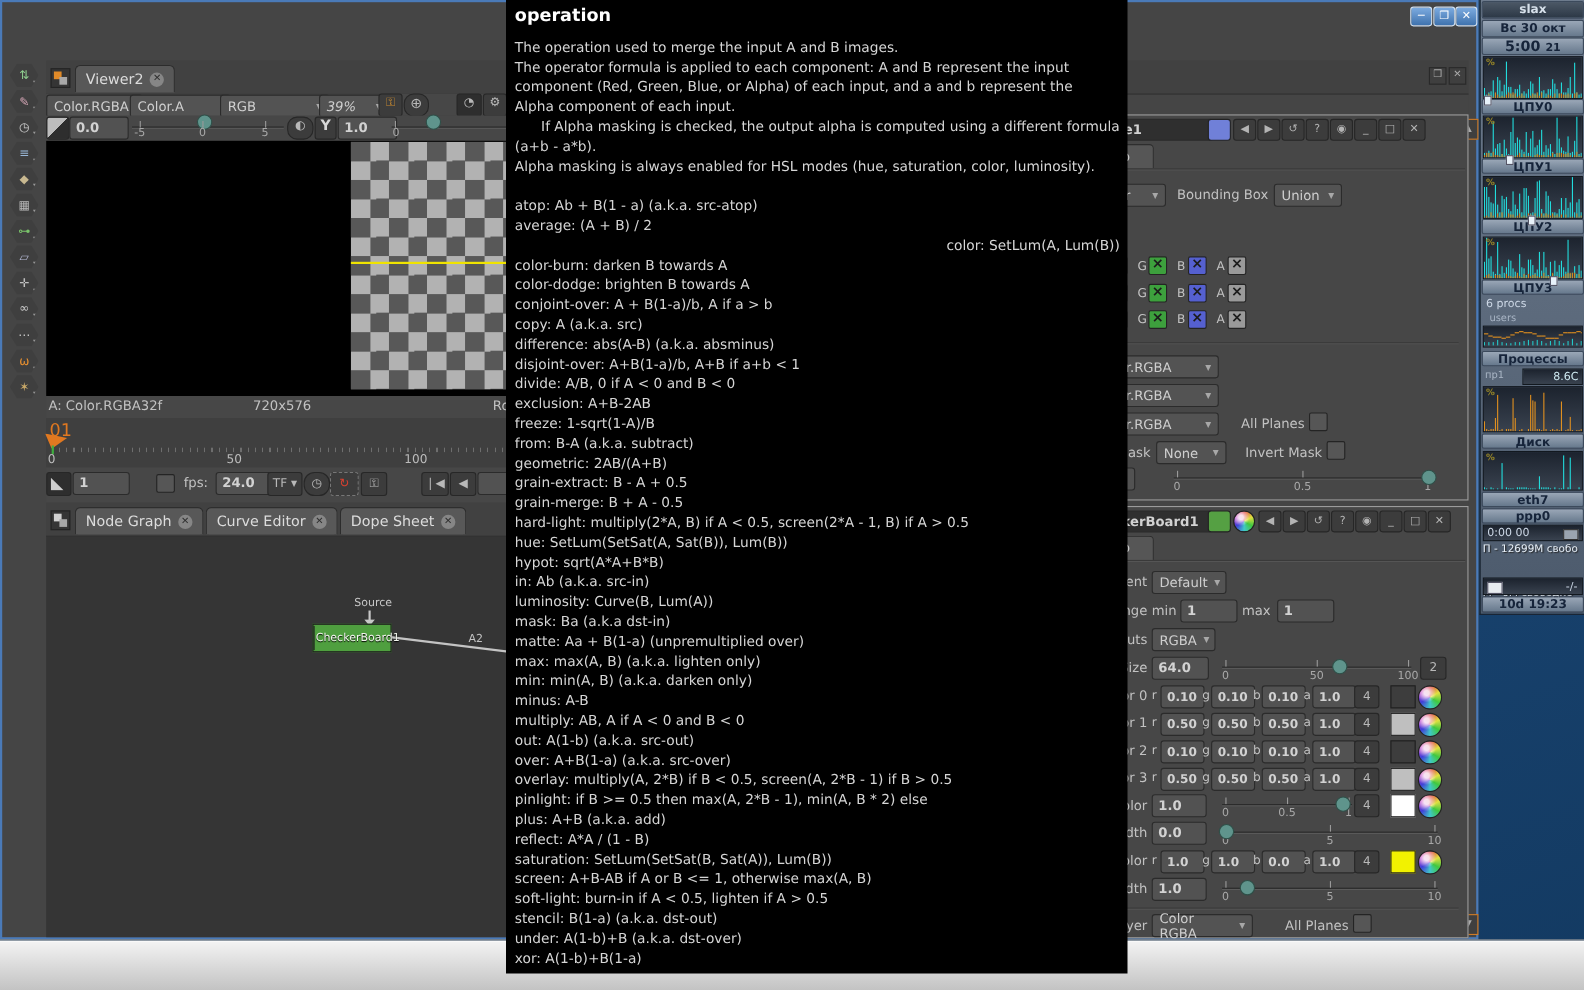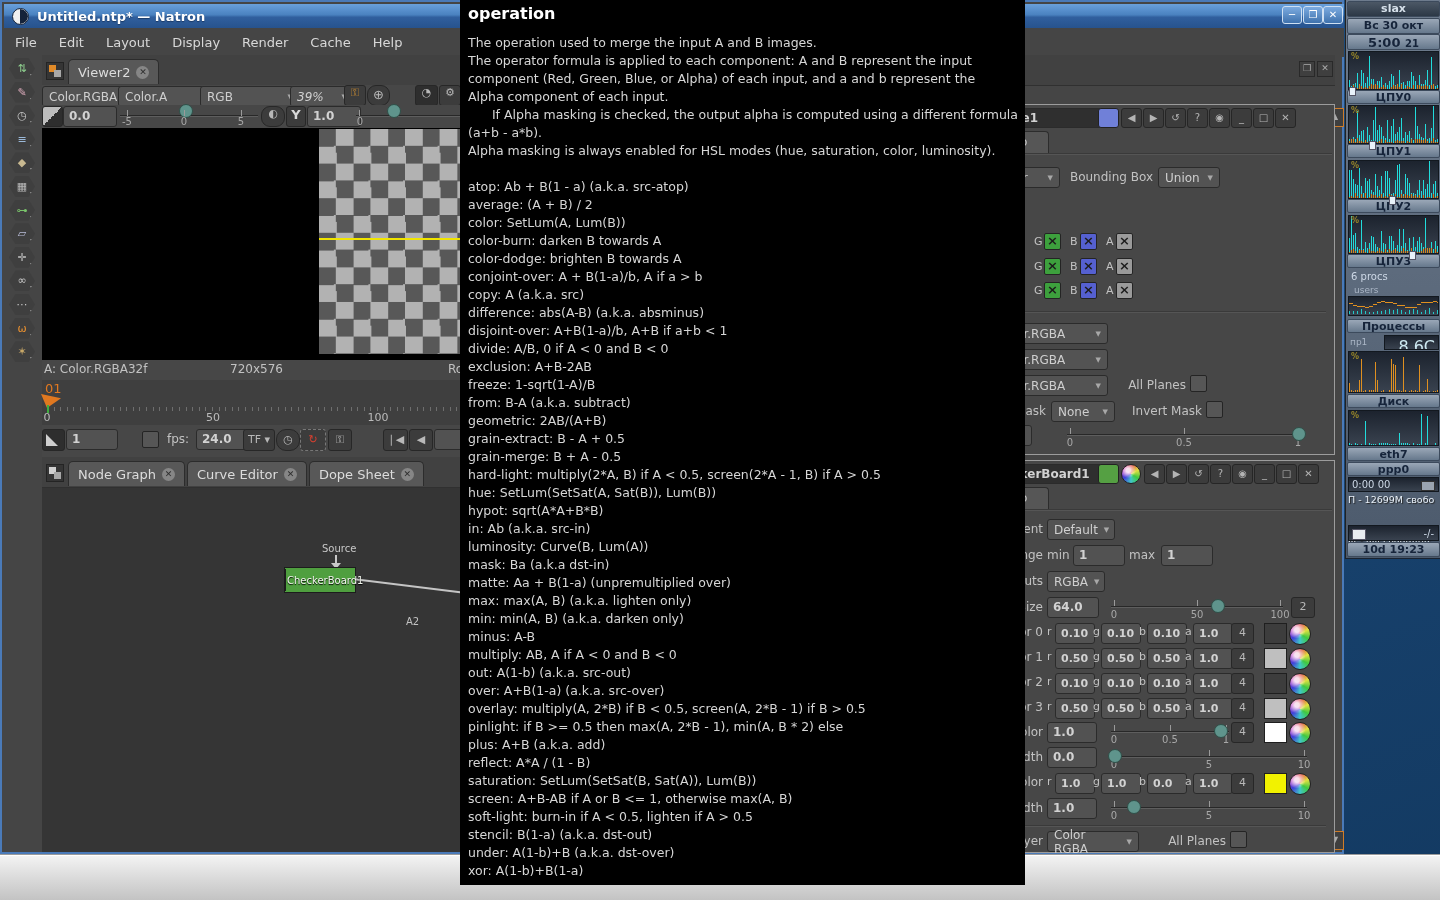"Untitled.ntp* — Natron" div.titlebar { html: <div> <div></div> <div>Untitled.ntp* — Natron</div> </div> -> none }
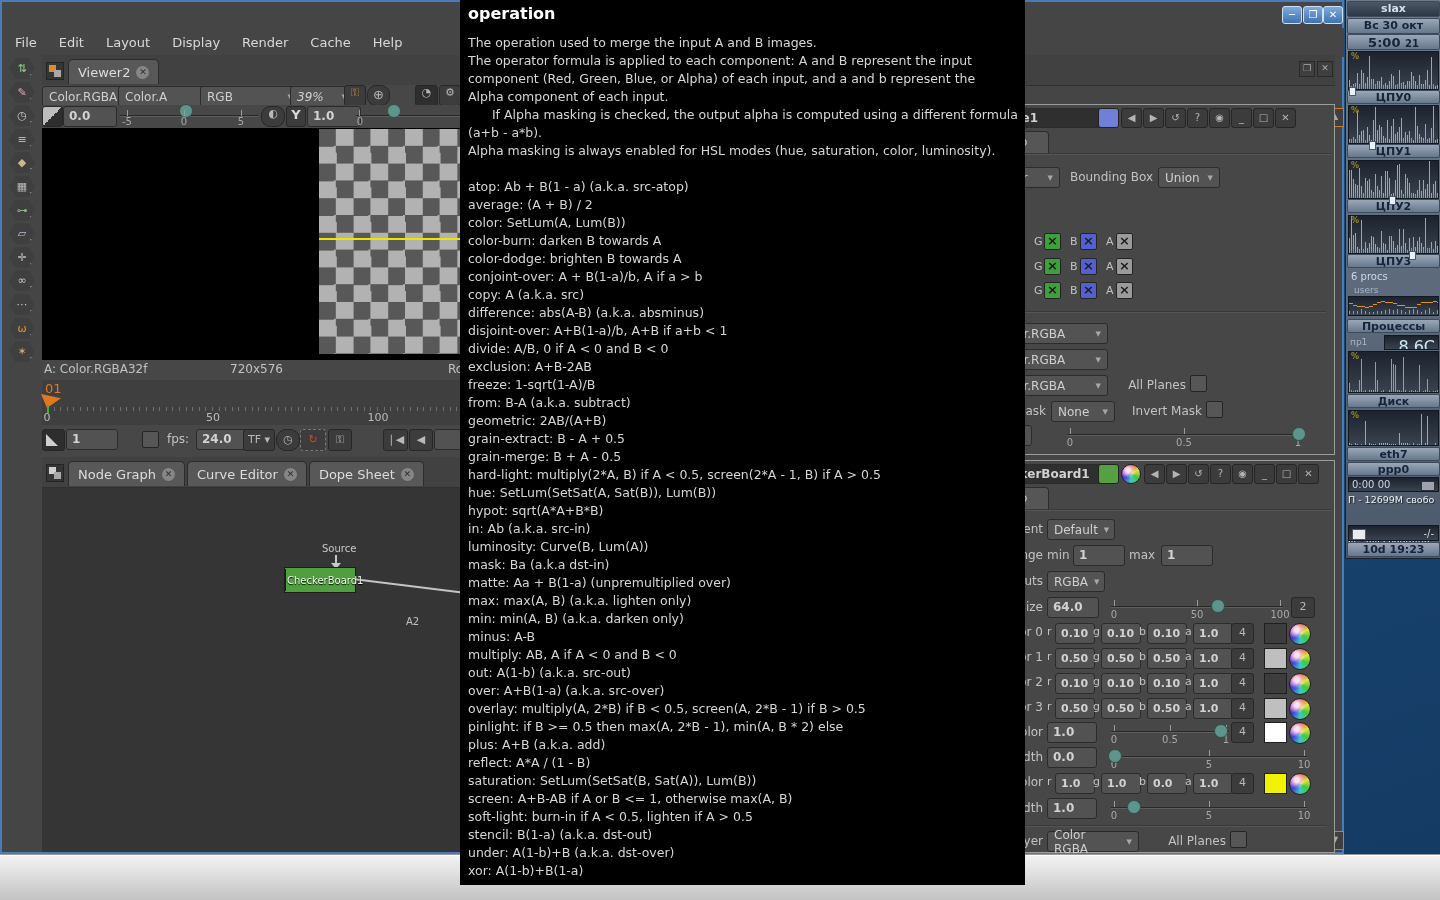"File" div.menubar { html: <div> <div>File</div> <div>Edit</div> <div>Layout</div> <div>Display</div> <div>Render</div> <div>Cache</div> <div>Help</div> </div> -> none }
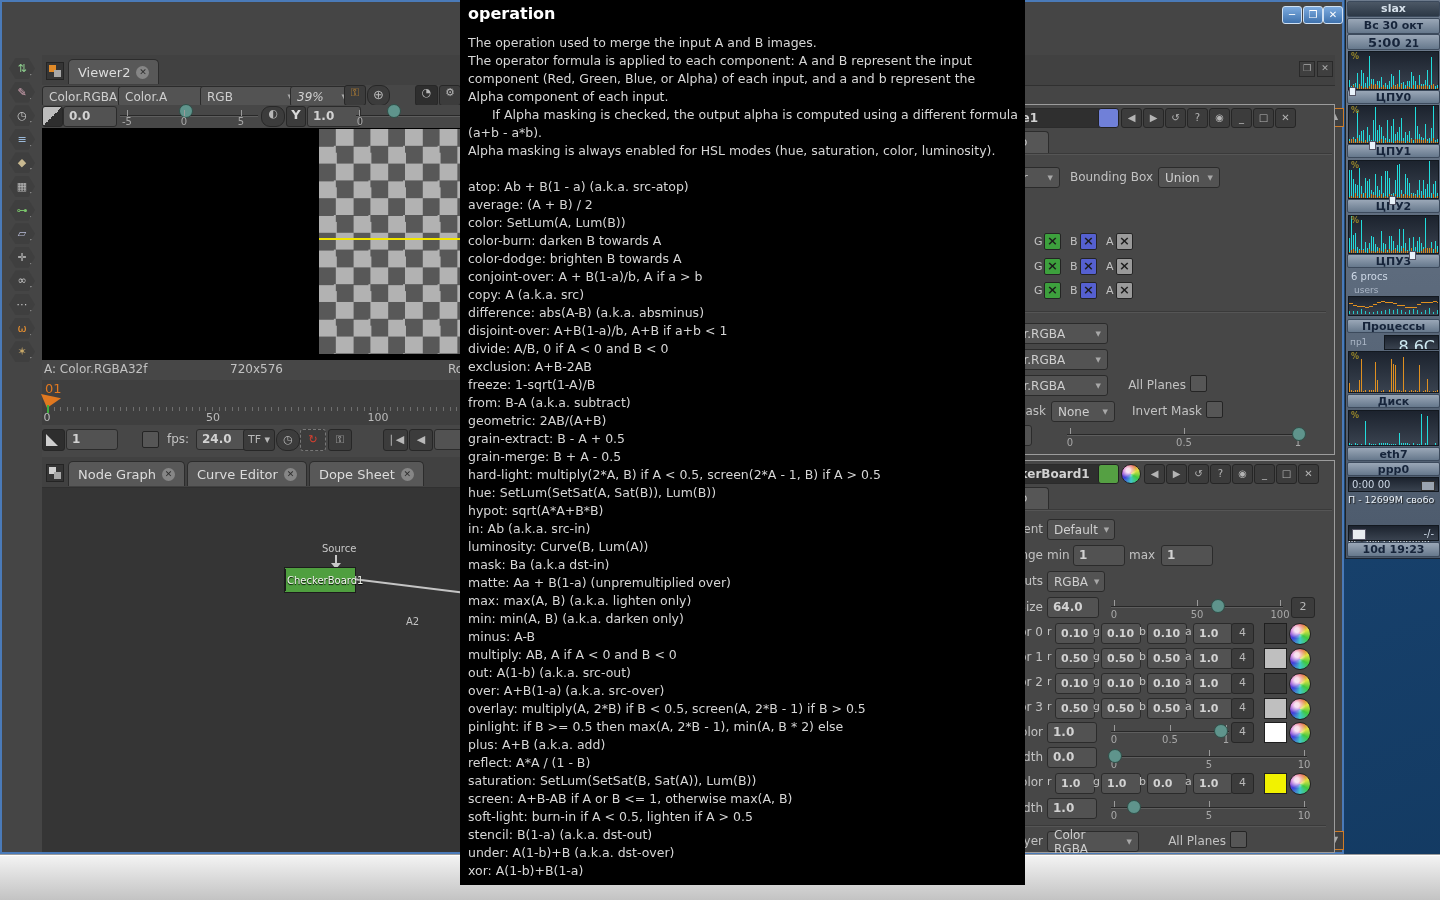"color: SetLum(A, Lum(B))" div.tt-line { text-align: none -> right }
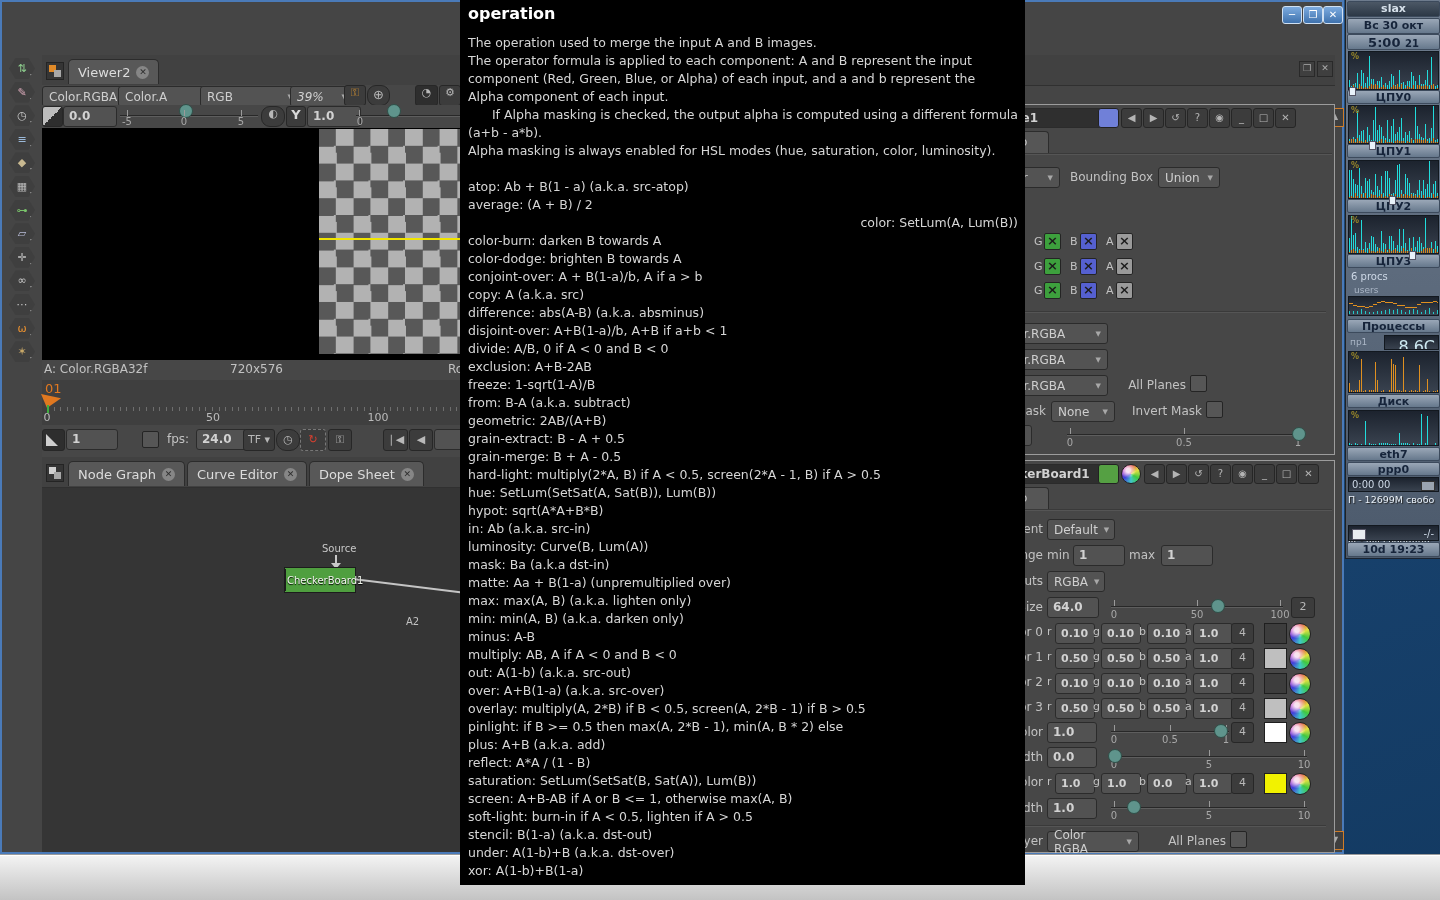"8.6C" div.gk-txt { font-size: 16px -> 10px }
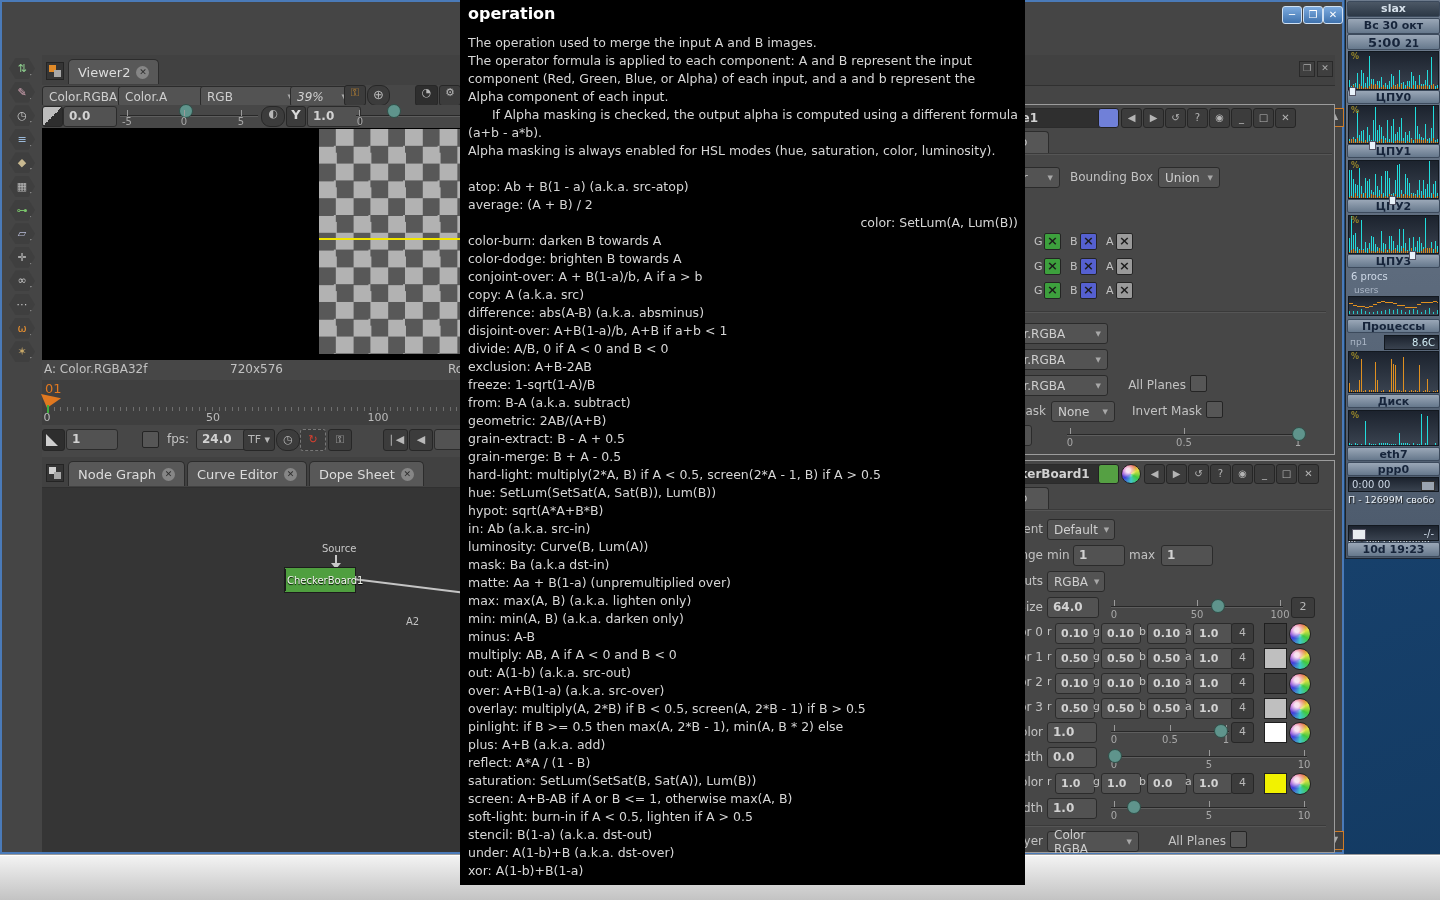"01" div.plabel { font-size: 13px -> 16px }
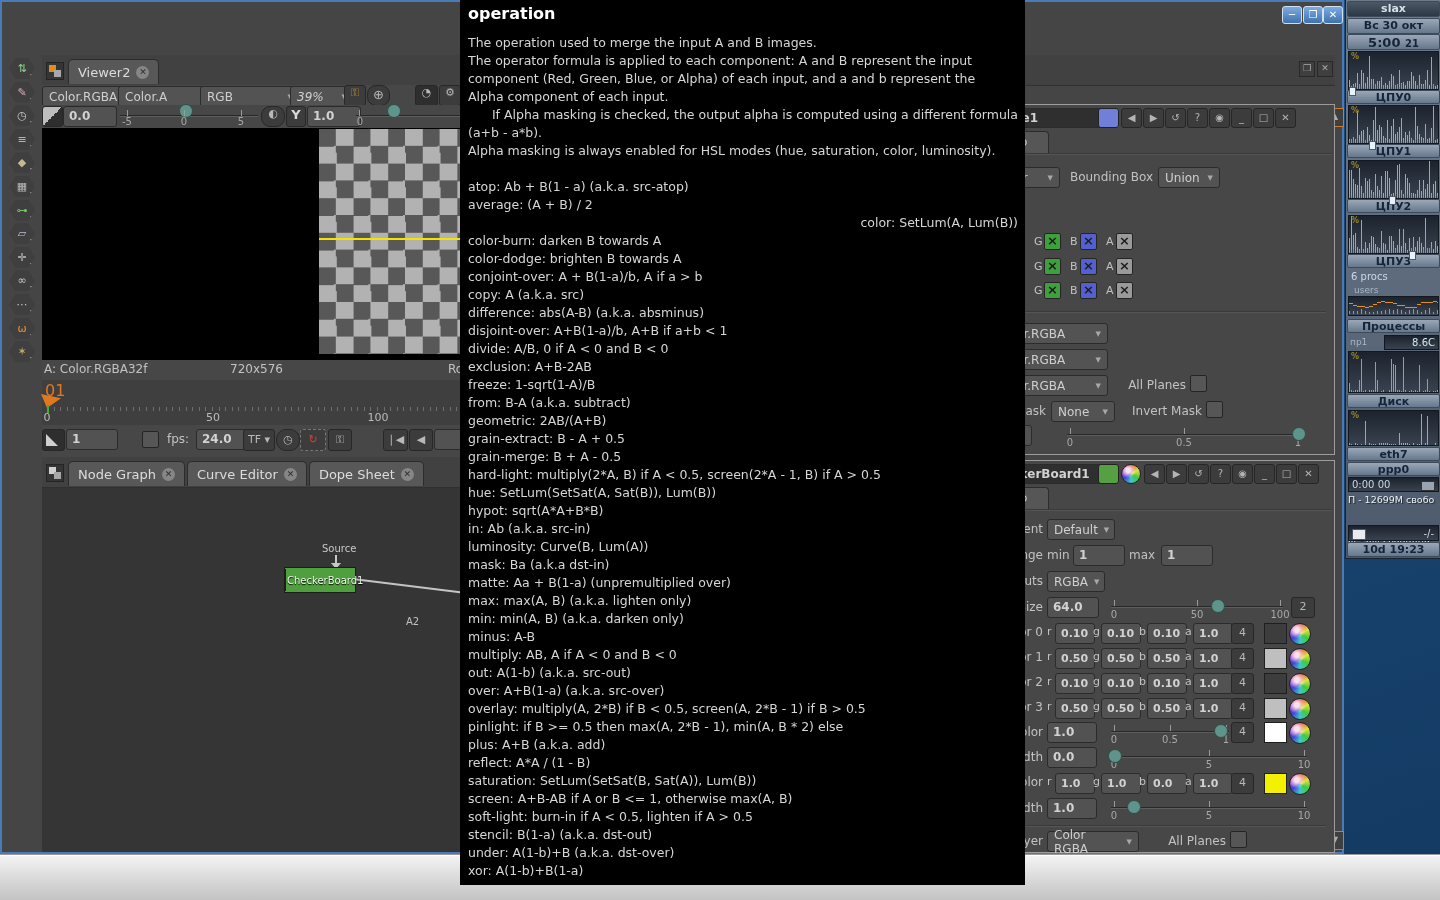"A2" div.plabel { left: 406px -> 426px; margin-top: 40px -> none }
